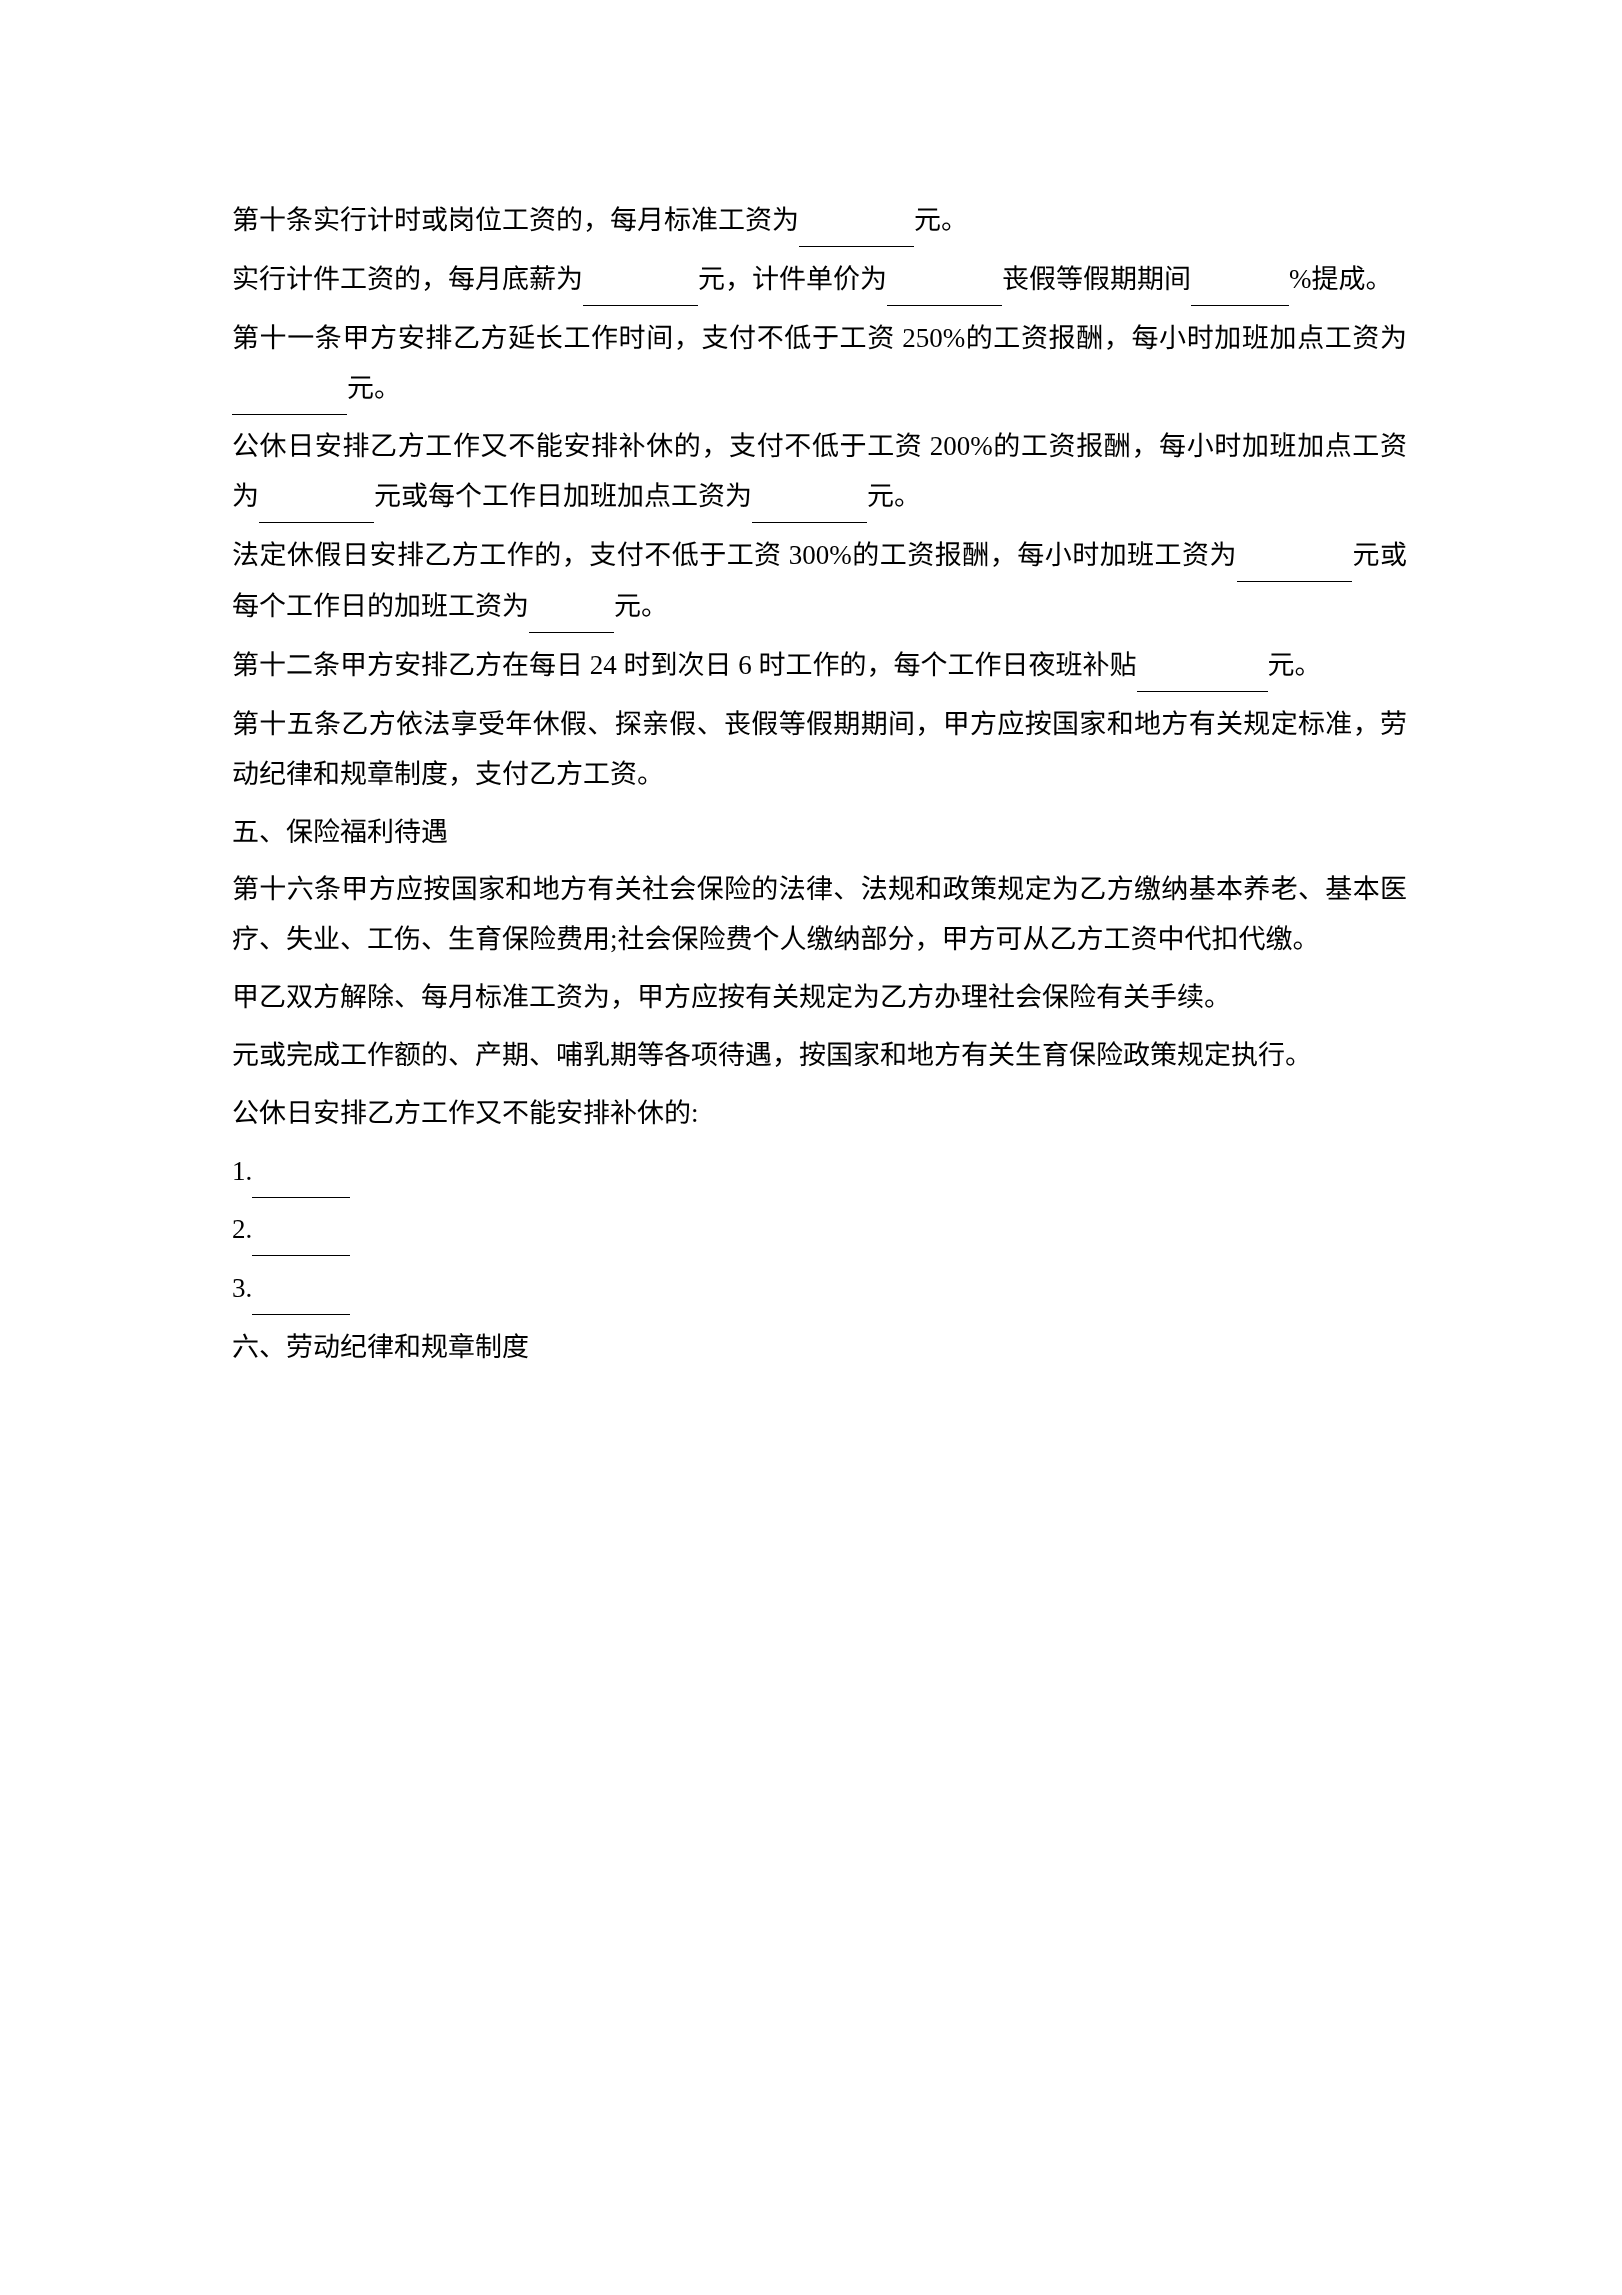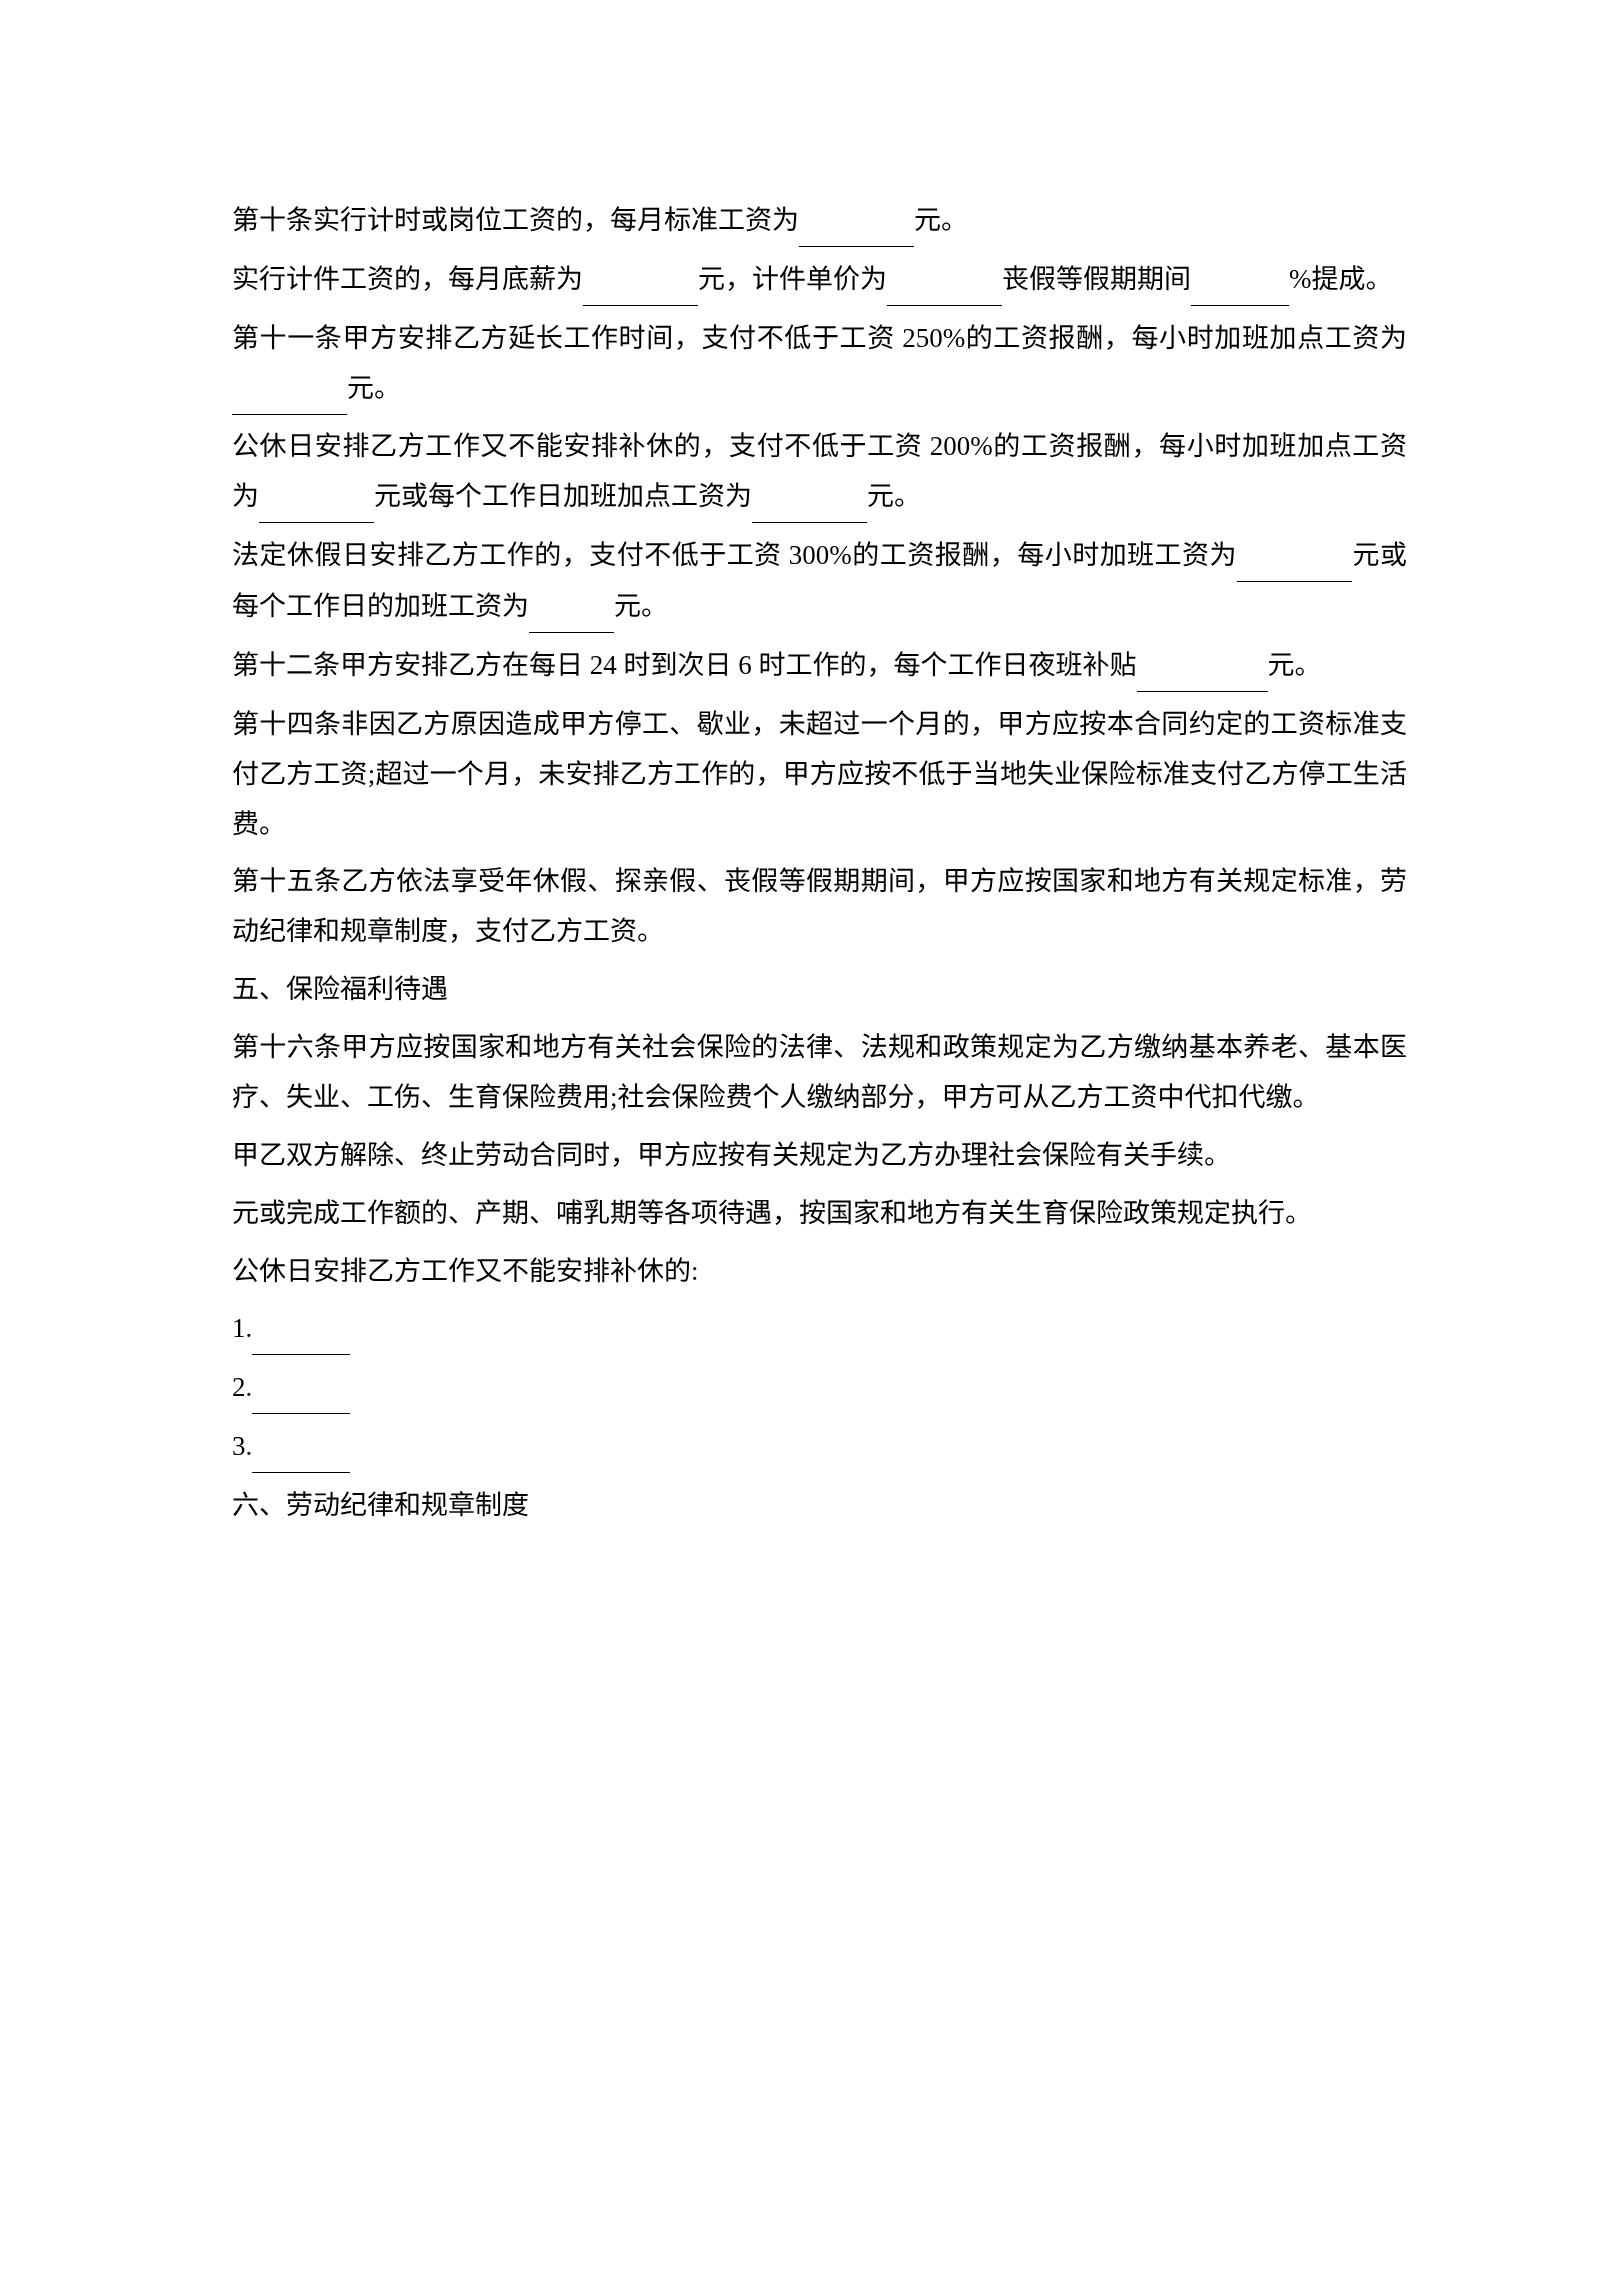"第十四条非因乙方原因造成甲方停工、歇业，未超过一个月的，甲方应按本合同约定的工资" p.para { html: <p><span>第十四条非因乙方原因造成甲方停工、歇业，未超过一个月的，甲方应按本合同约定的工资标准支付乙方工资;超过一个月，未安排乙方工作的，甲方应按不低于当地失业保险标准支付乙方停工生活费。</span></p> -> none }
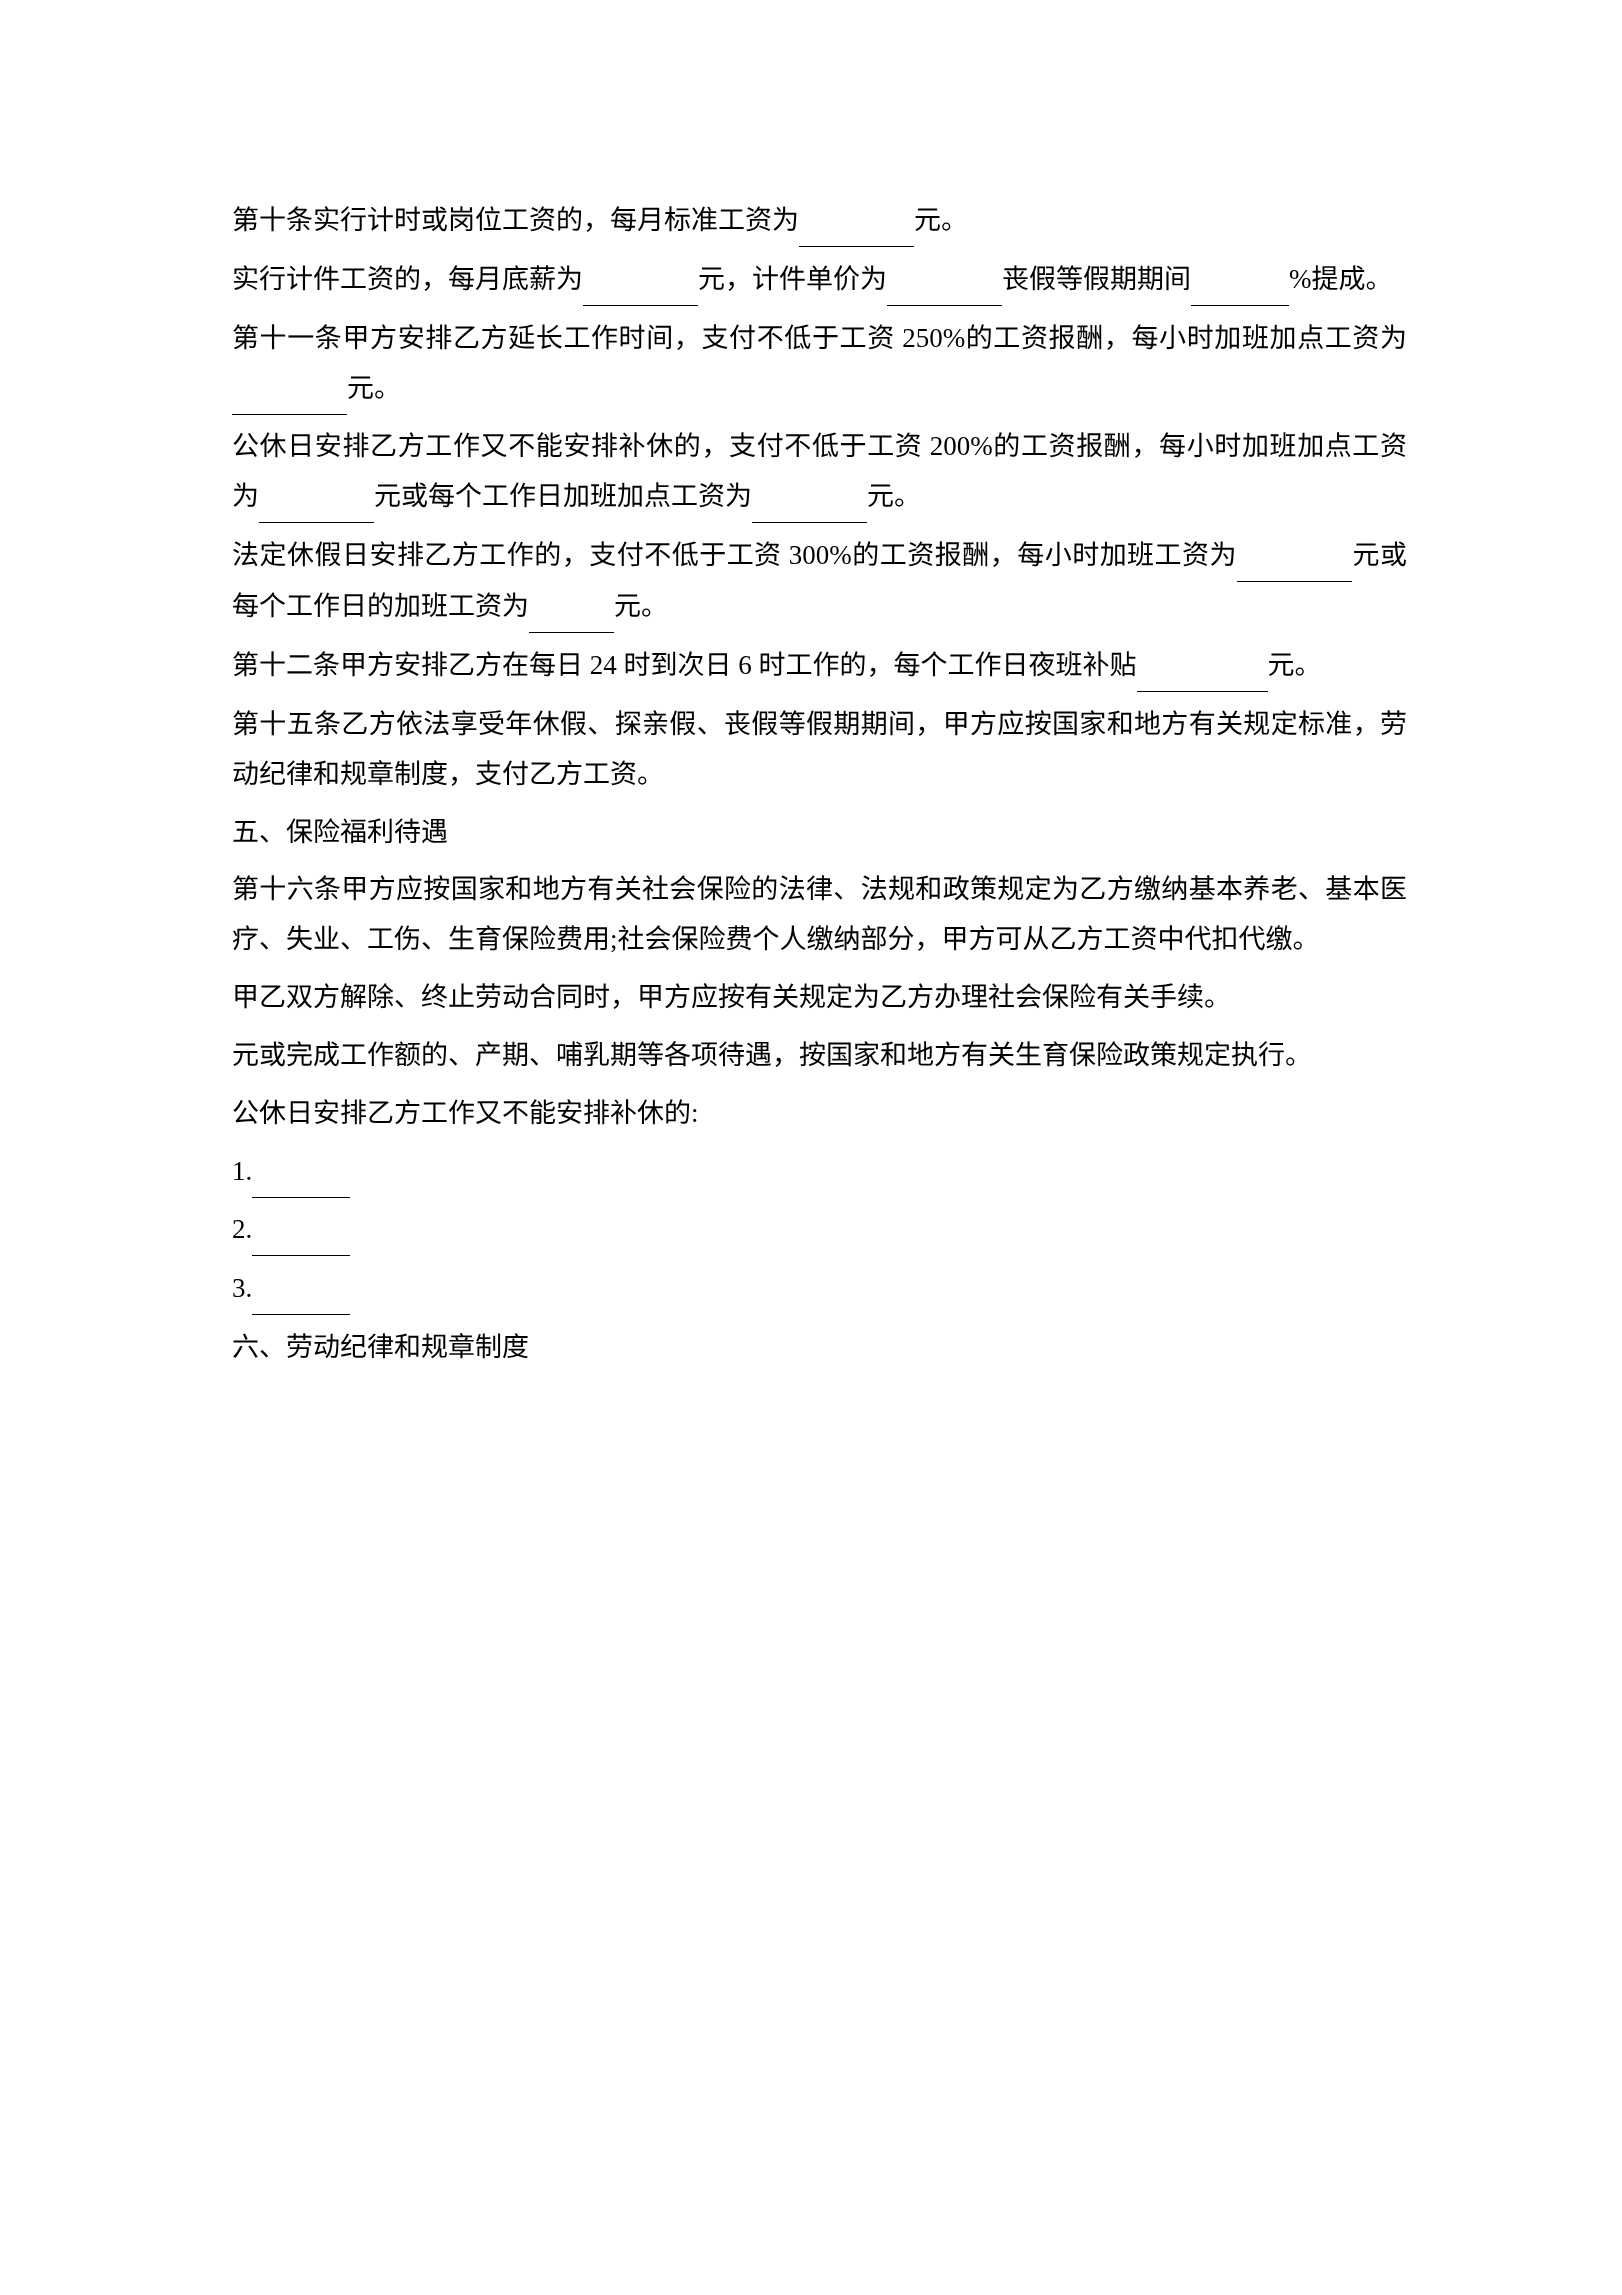"甲乙双方解除、终止劳动合同时，甲方应按有关规定为乙方办理社会保险有关手续。" span { text: 终止劳动合同时 -> 每月标准工资为 }
